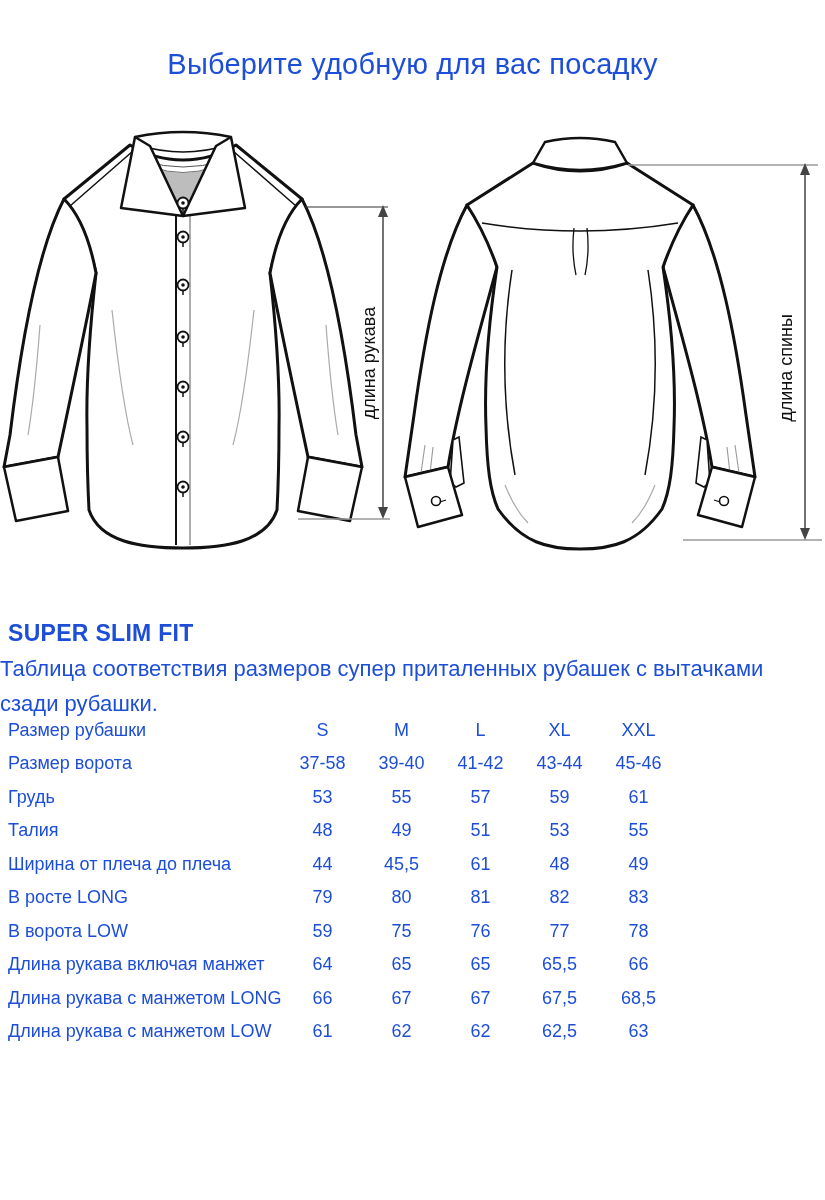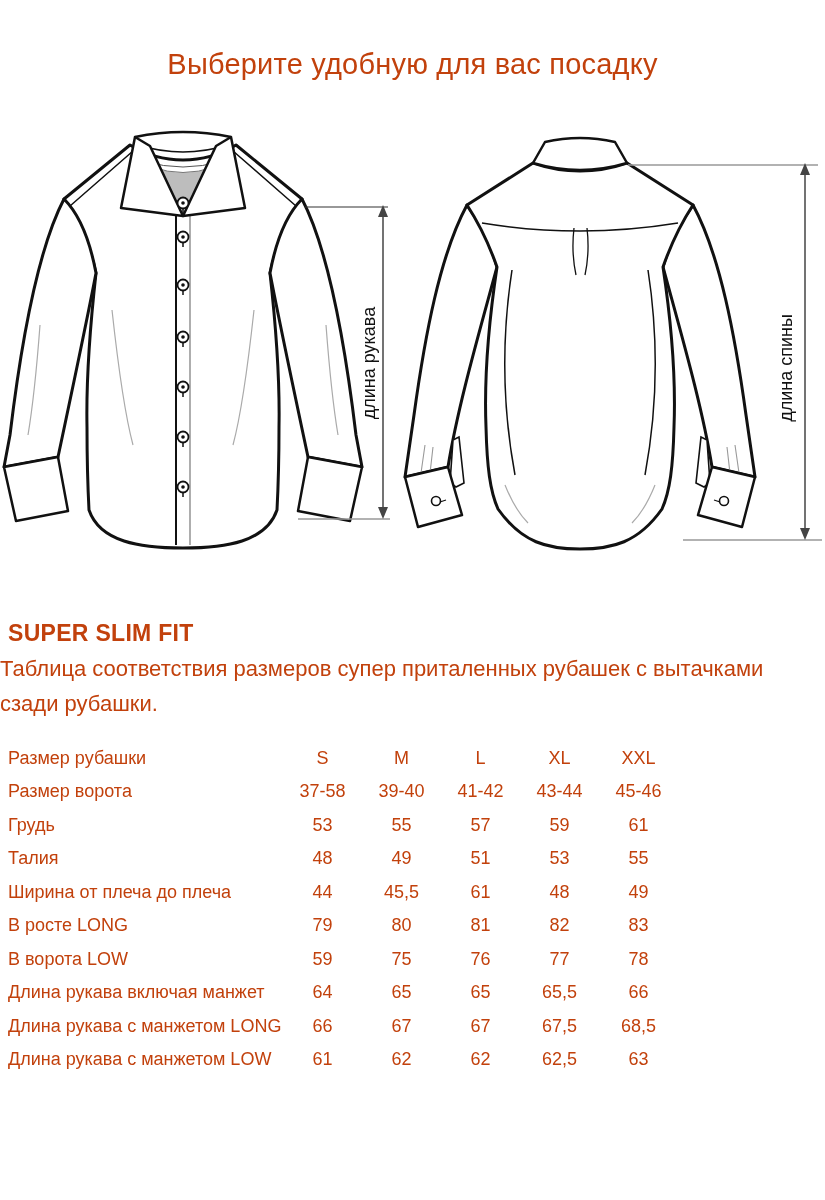"Выберите удобную для вас посадку" .page { color: #c2410c -> #1d4ed8 }
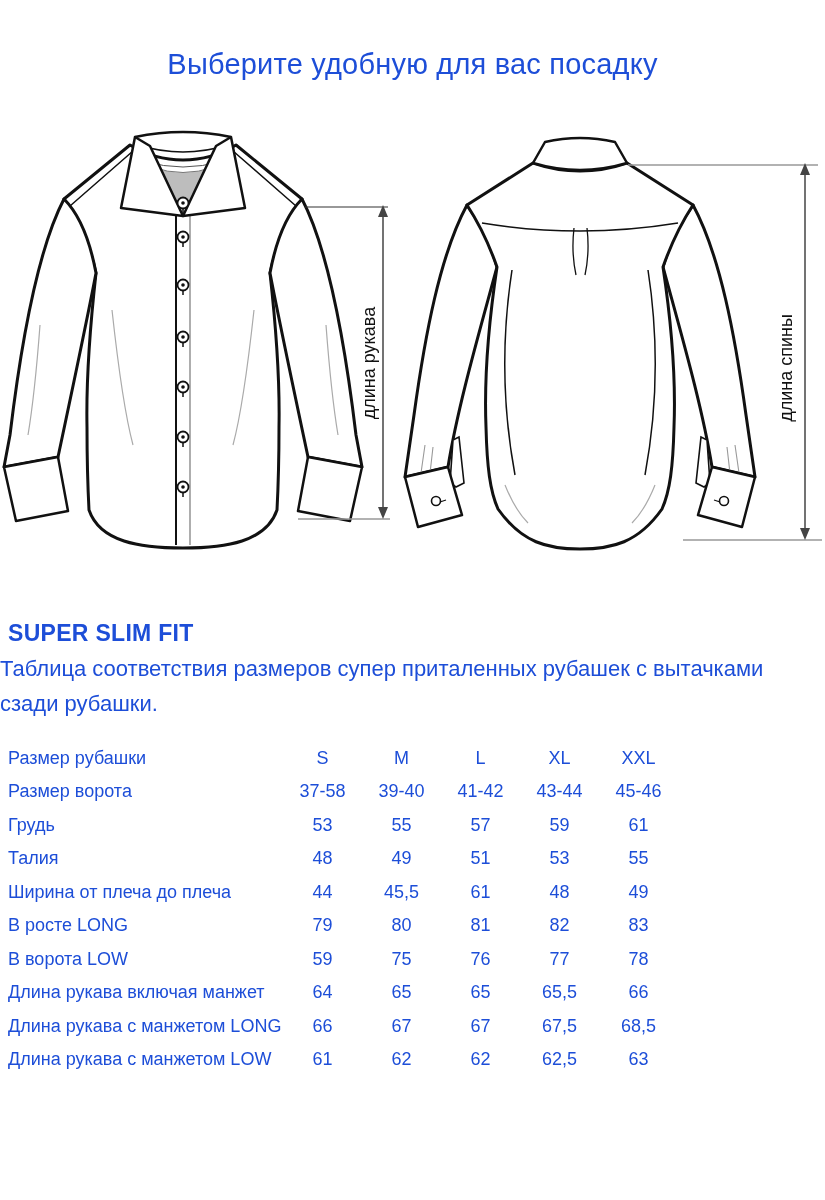"Размер рубашки" table.size-table { top: 741px -> 713px }
